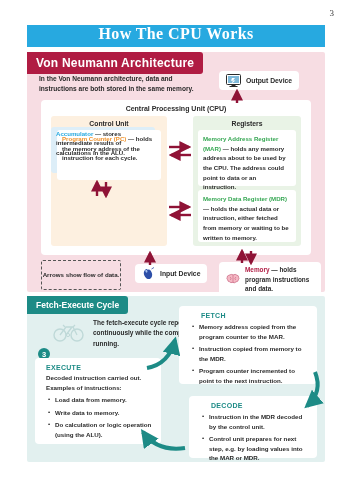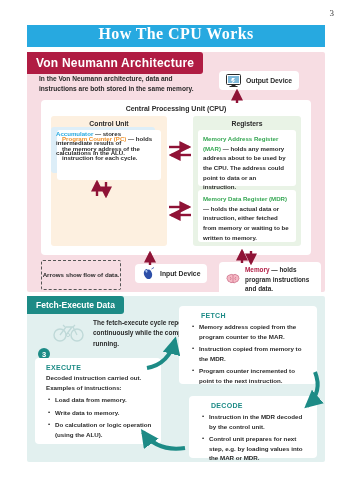"Fetch-Execute Data" div.fe-tab { text: Data -> Cycle }
